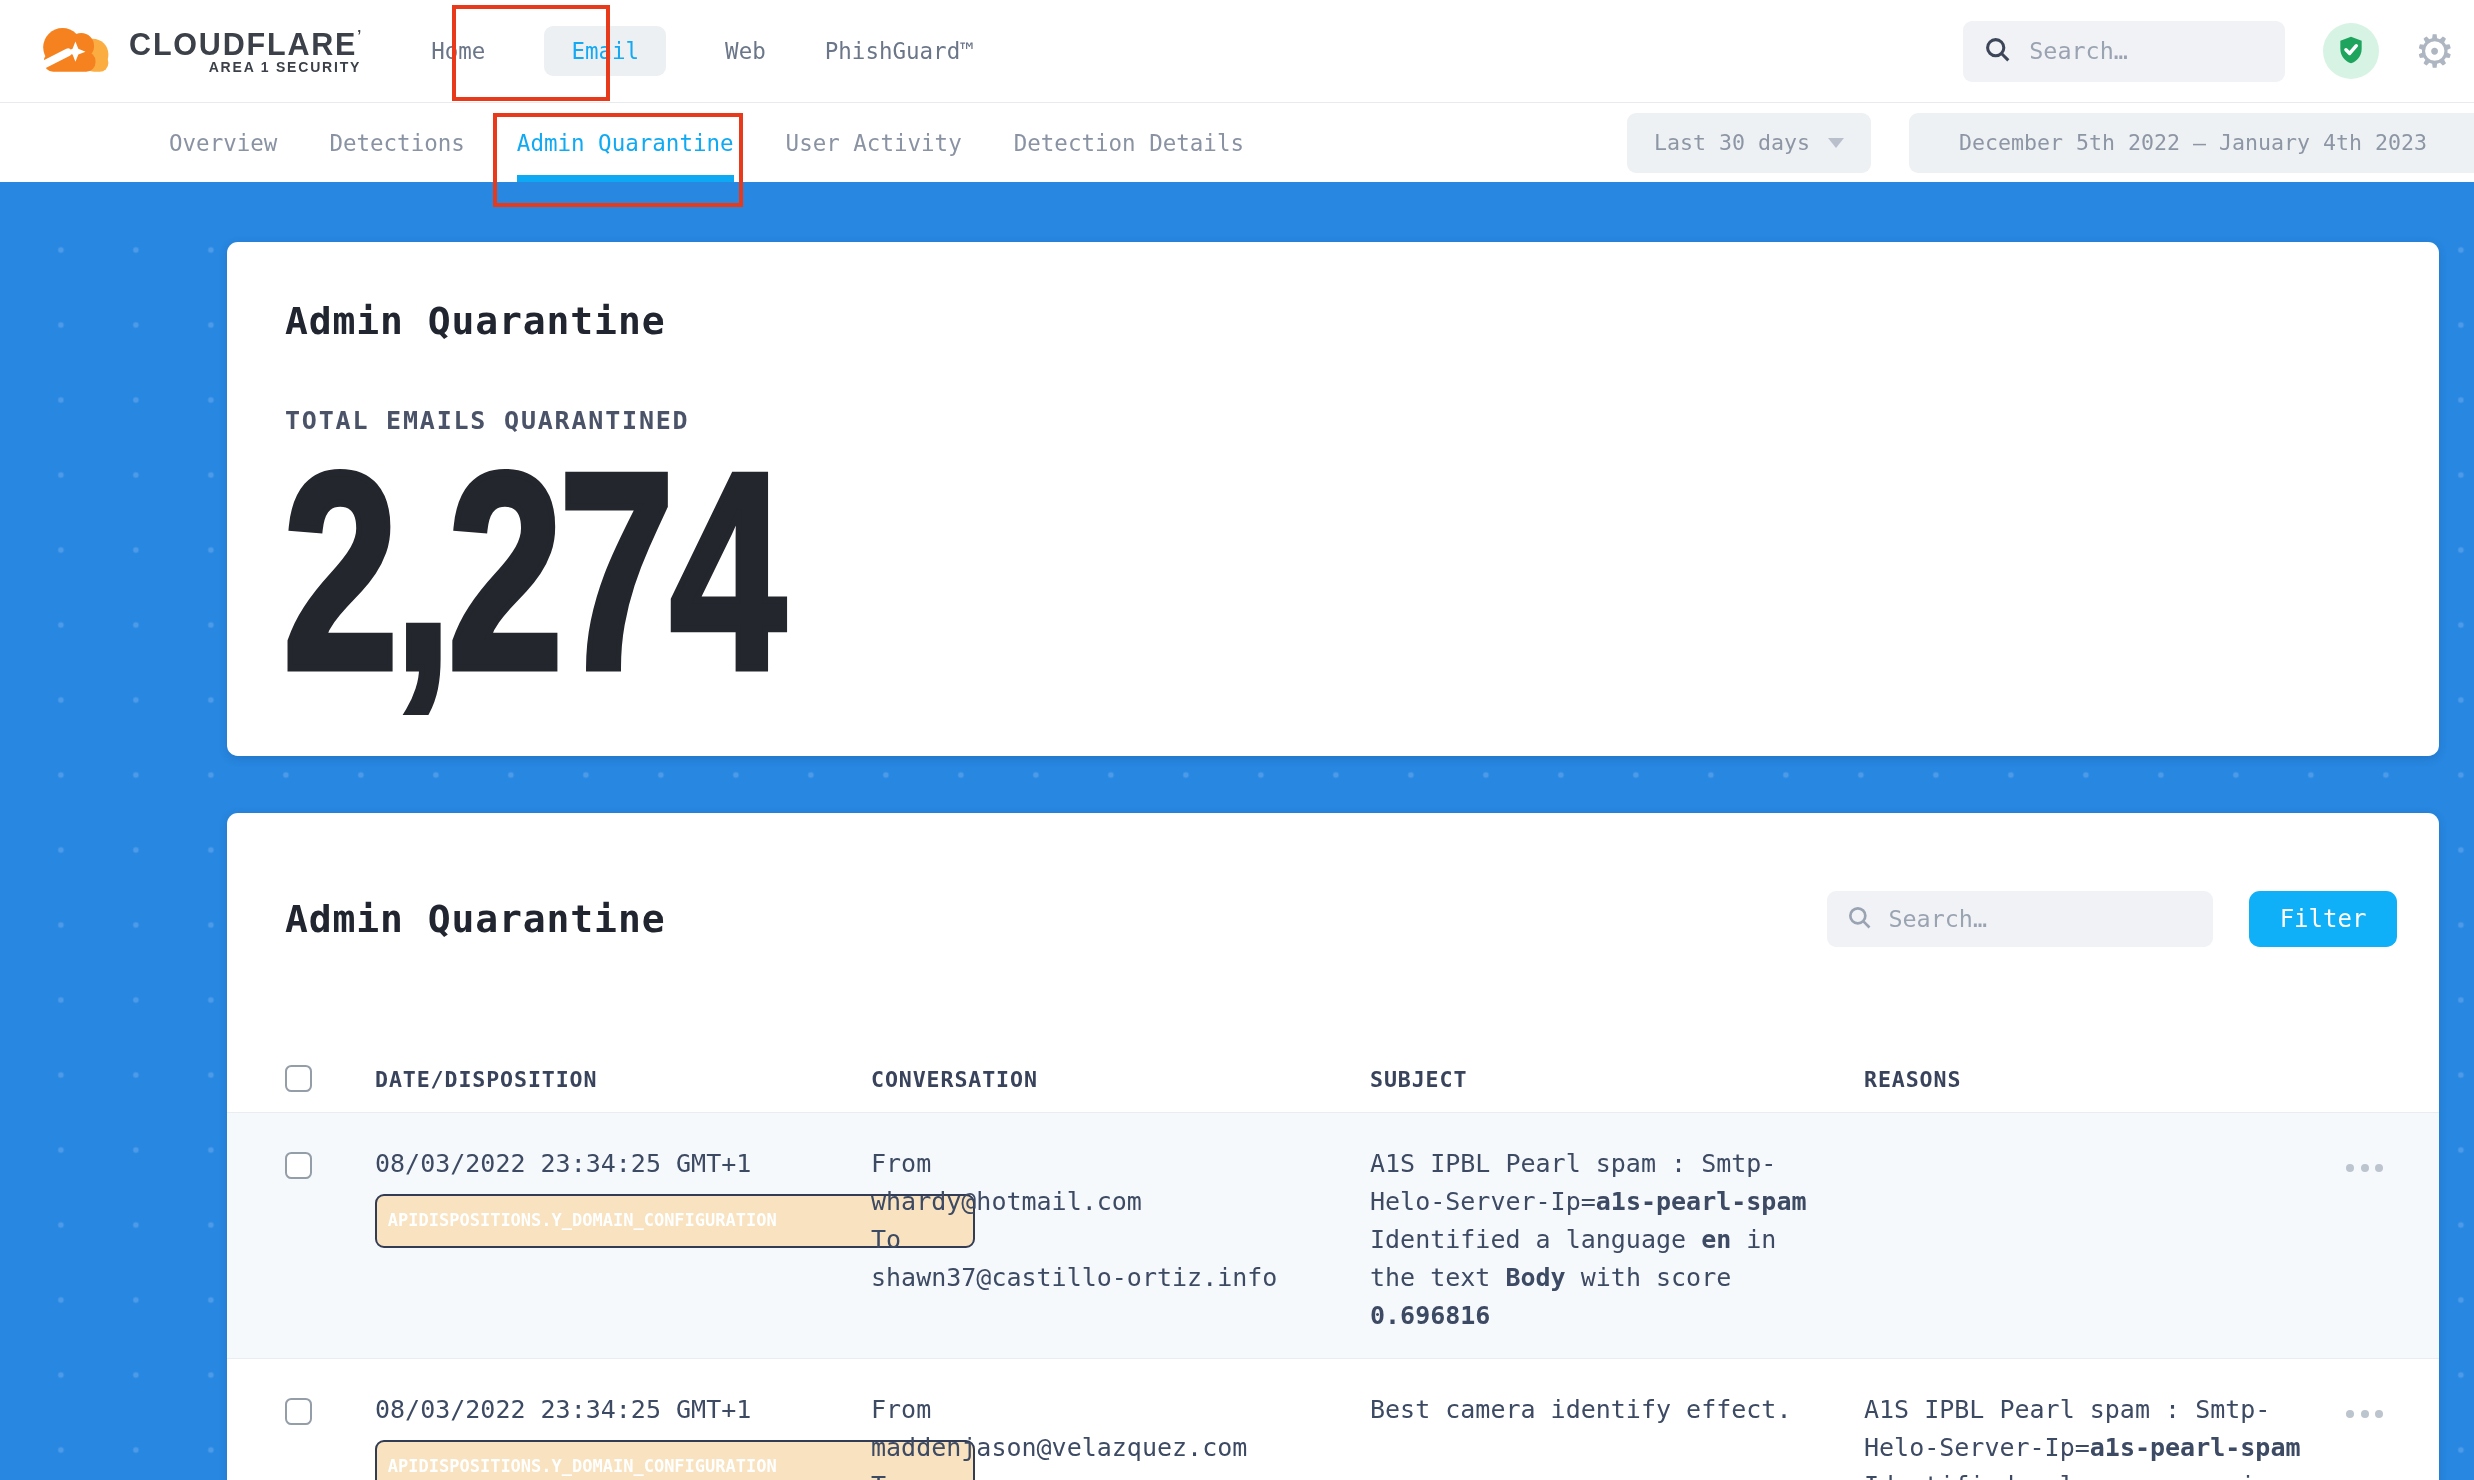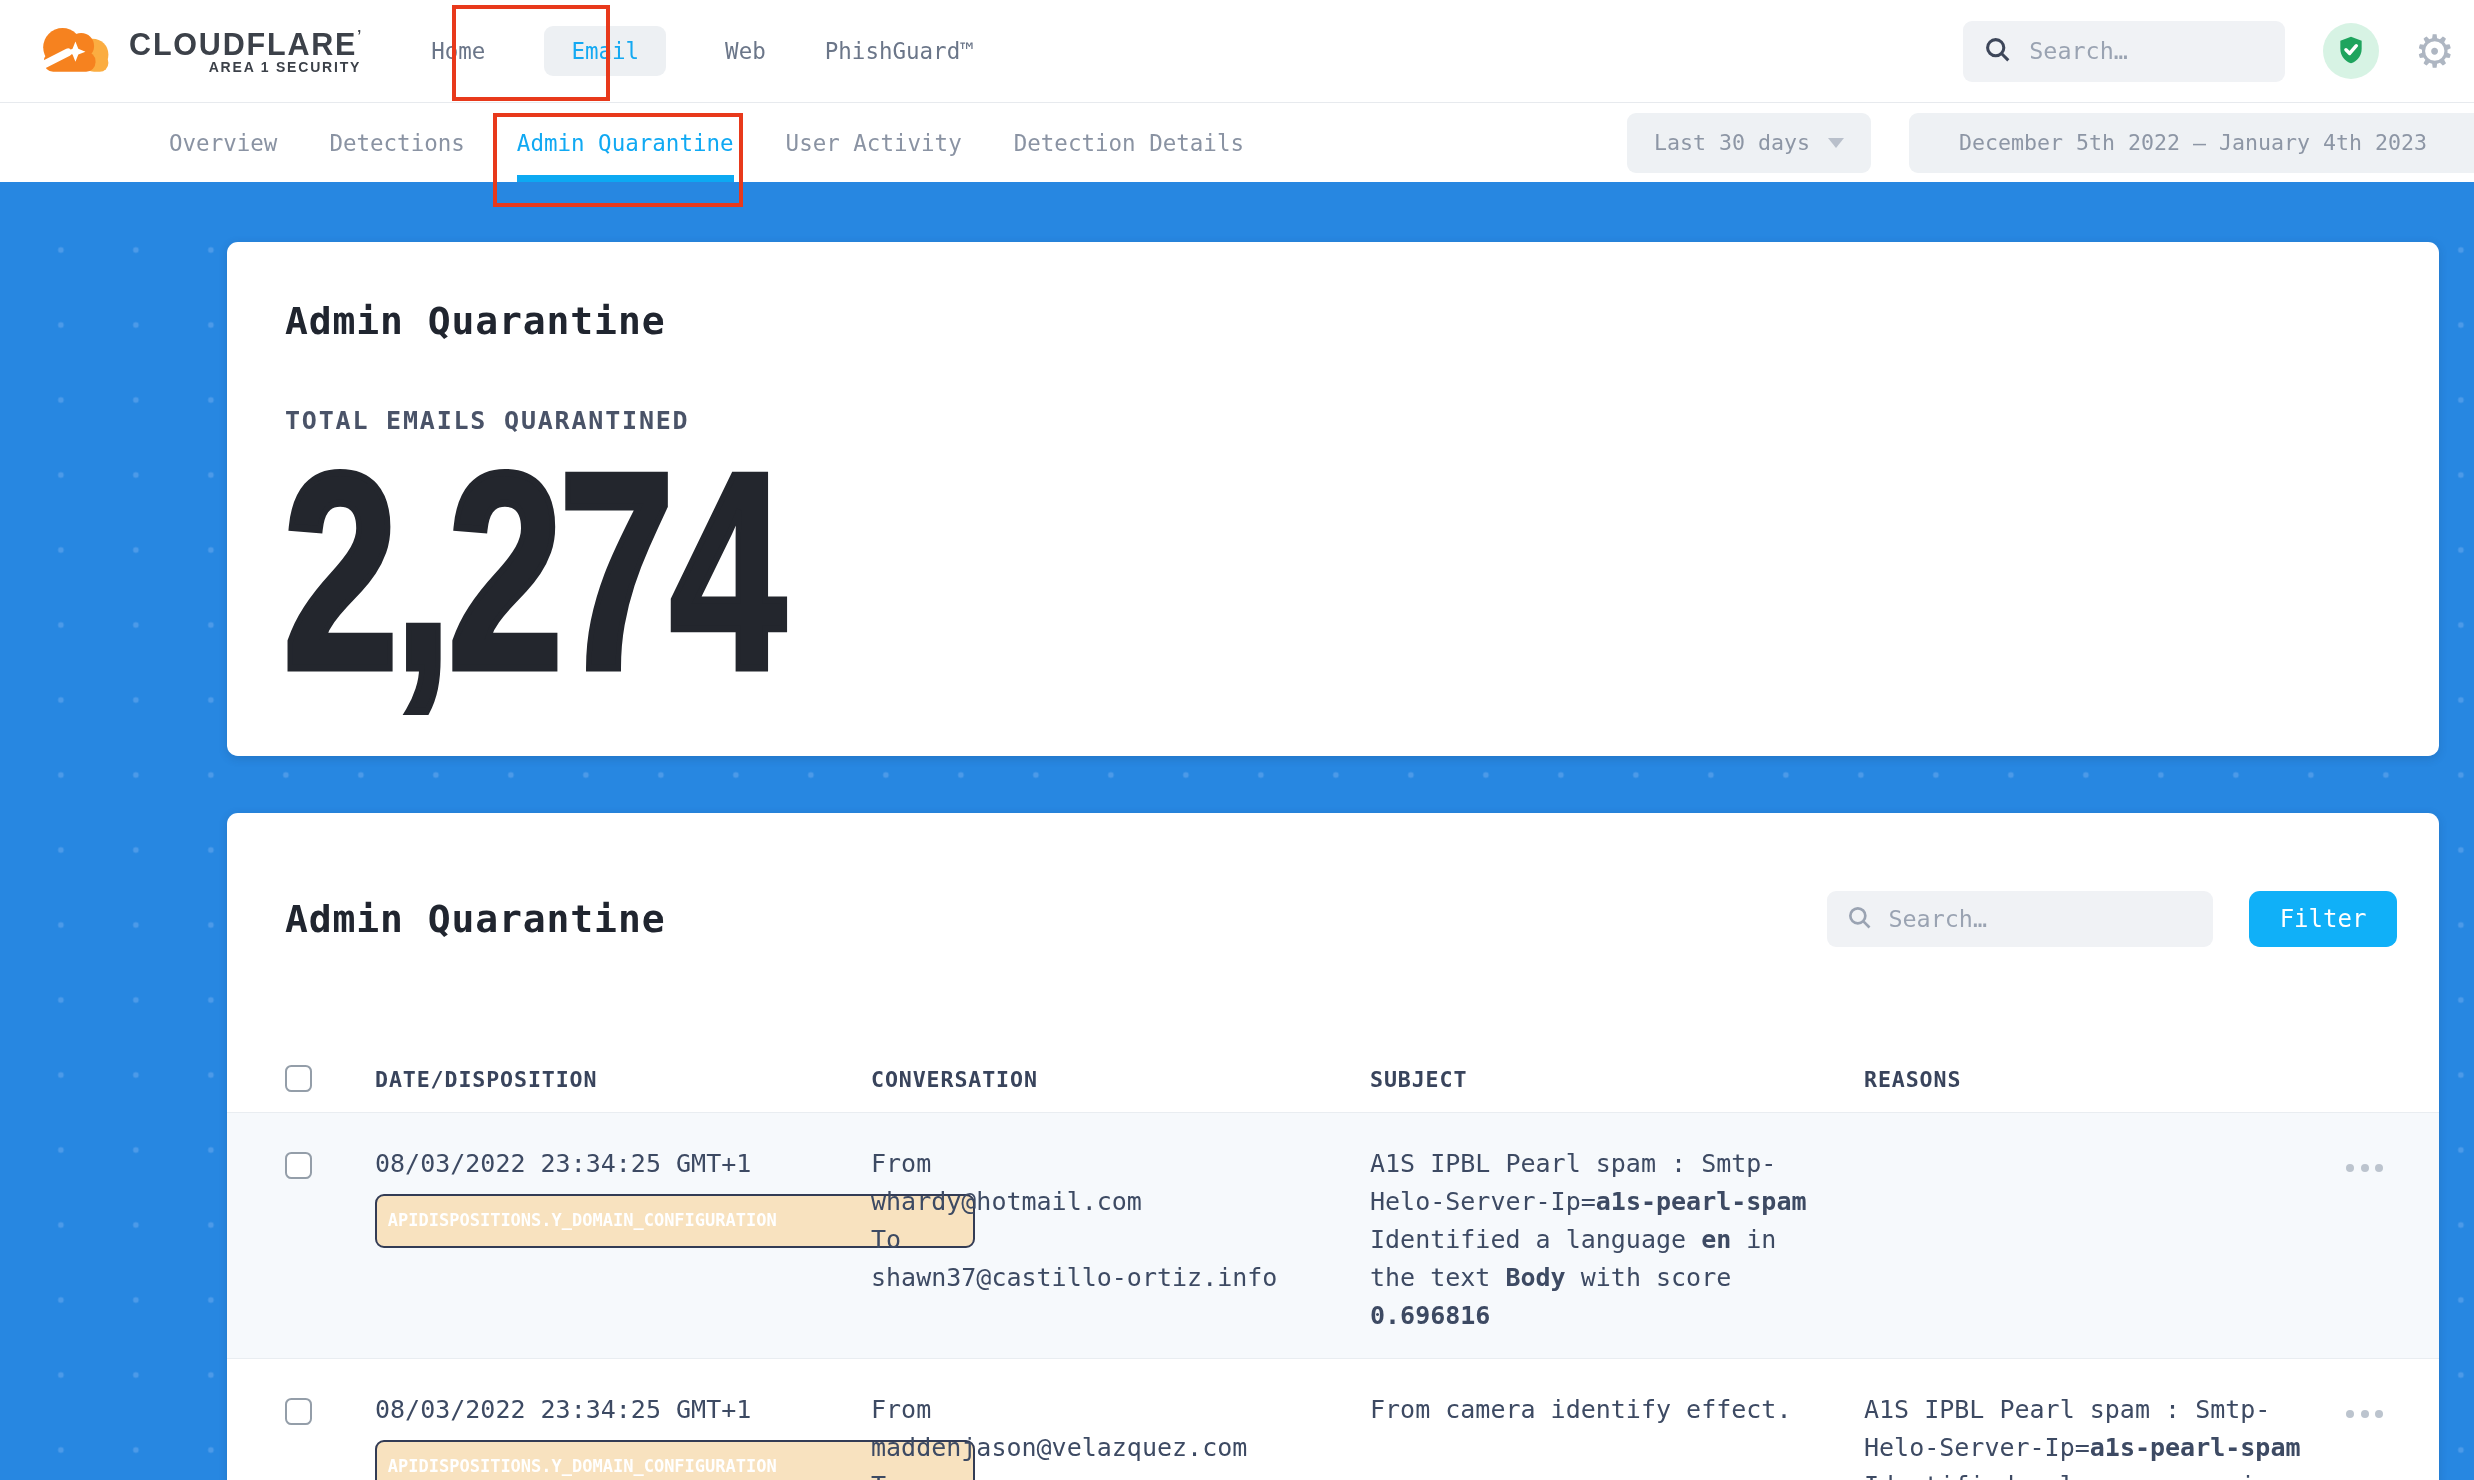"From camera identify effect." div.cell-text { text: From -> Best }
